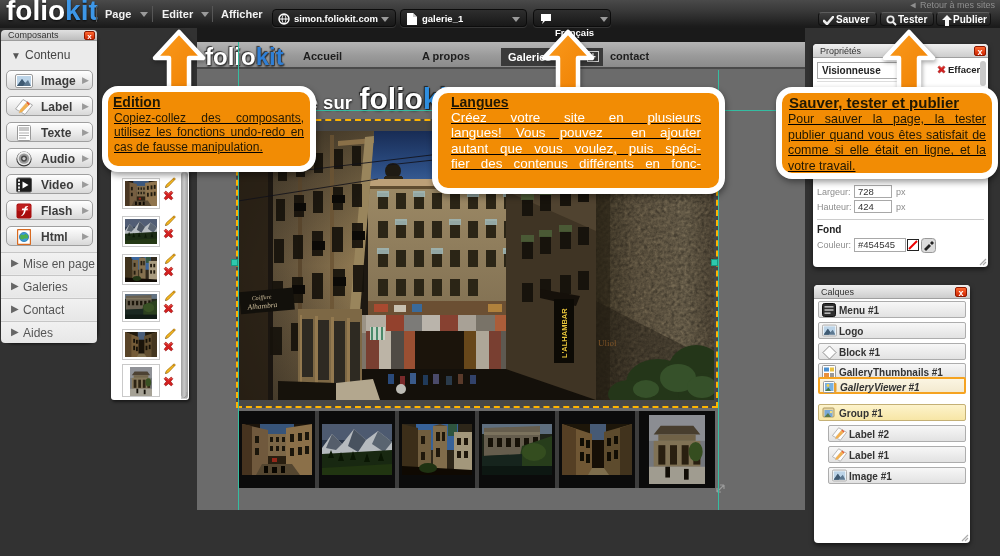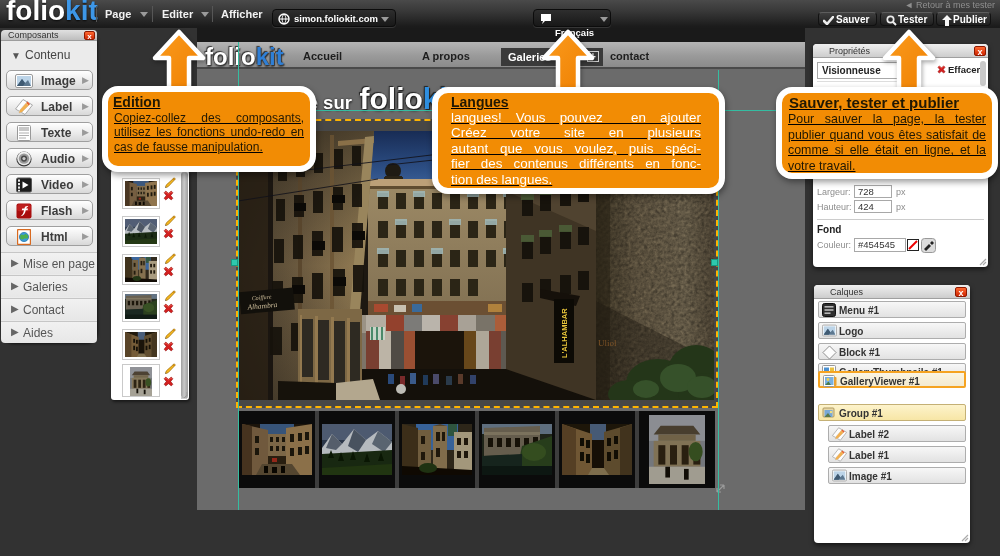"◄ Retour à mes tester" div.abs { text: tester -> sites }
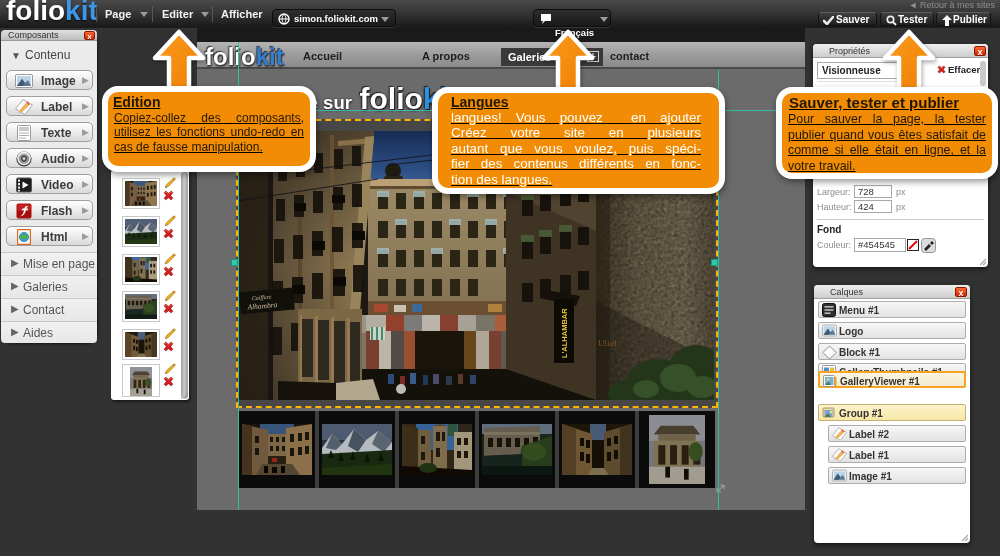"galerie_1" div.ddl { html: none -> <div> <svg> <path></path> <path></path> </svg> <span>galerie_1</span> <div></div> </div> }
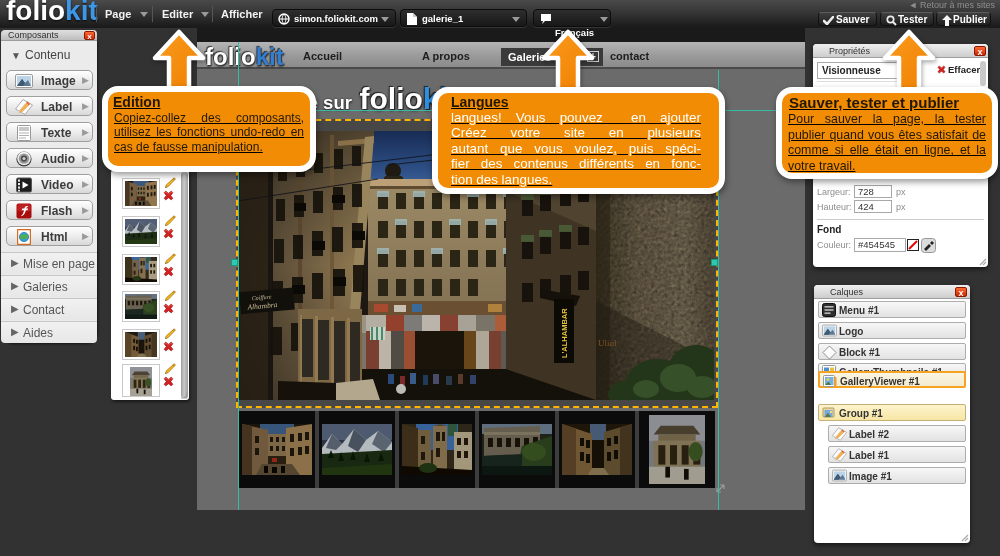"Propriétés" .phead span { left: 16px -> 7px }
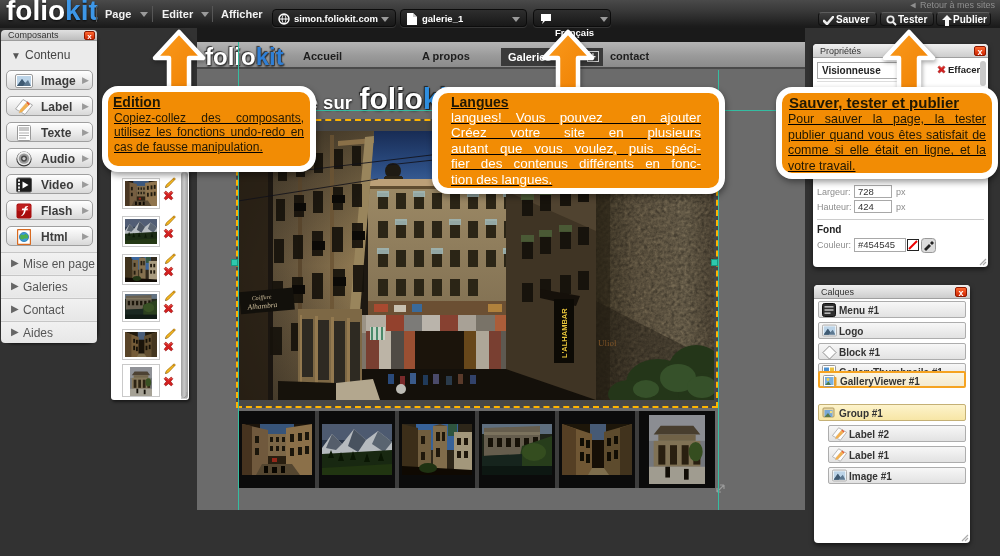"langues! Vous pouvez en ajouter" div.jl { order: before "Créez votre site en plusieurs" -> after "Créez votre site en plusieurs" }
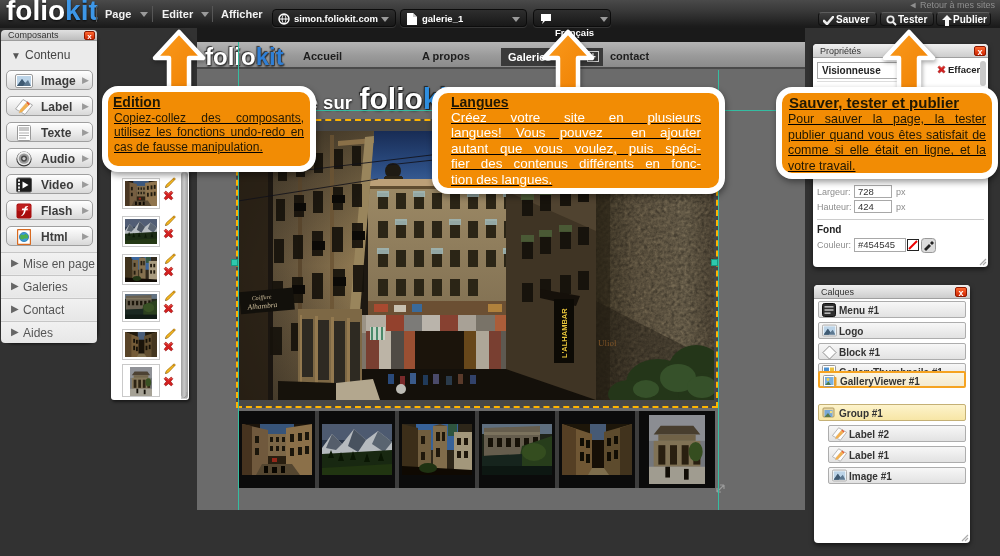"tion des langues." div { html: <div>tion des langues.</div> -> none }
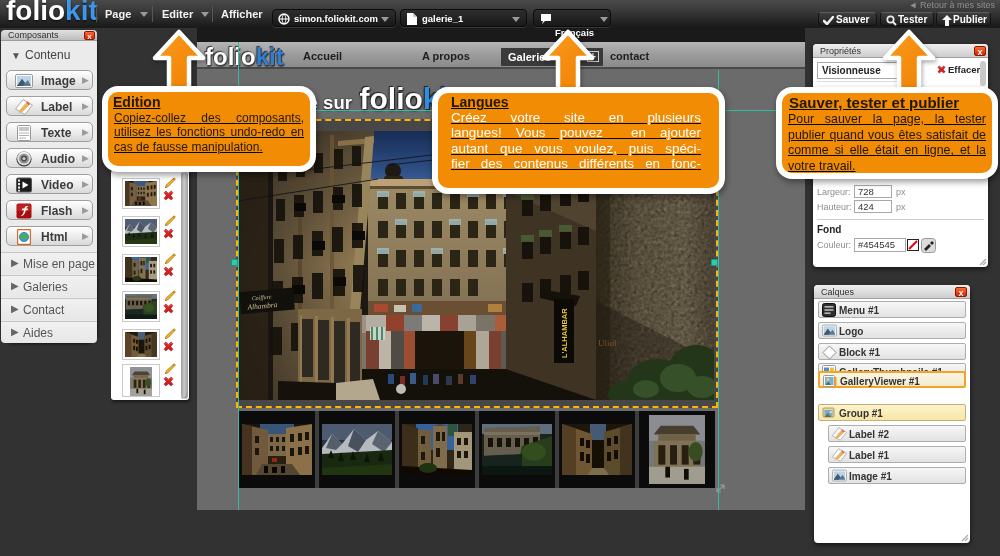"GalleryViewer #1" div.lrow { font-style: none -> italic; top: 86px -> 92px }
